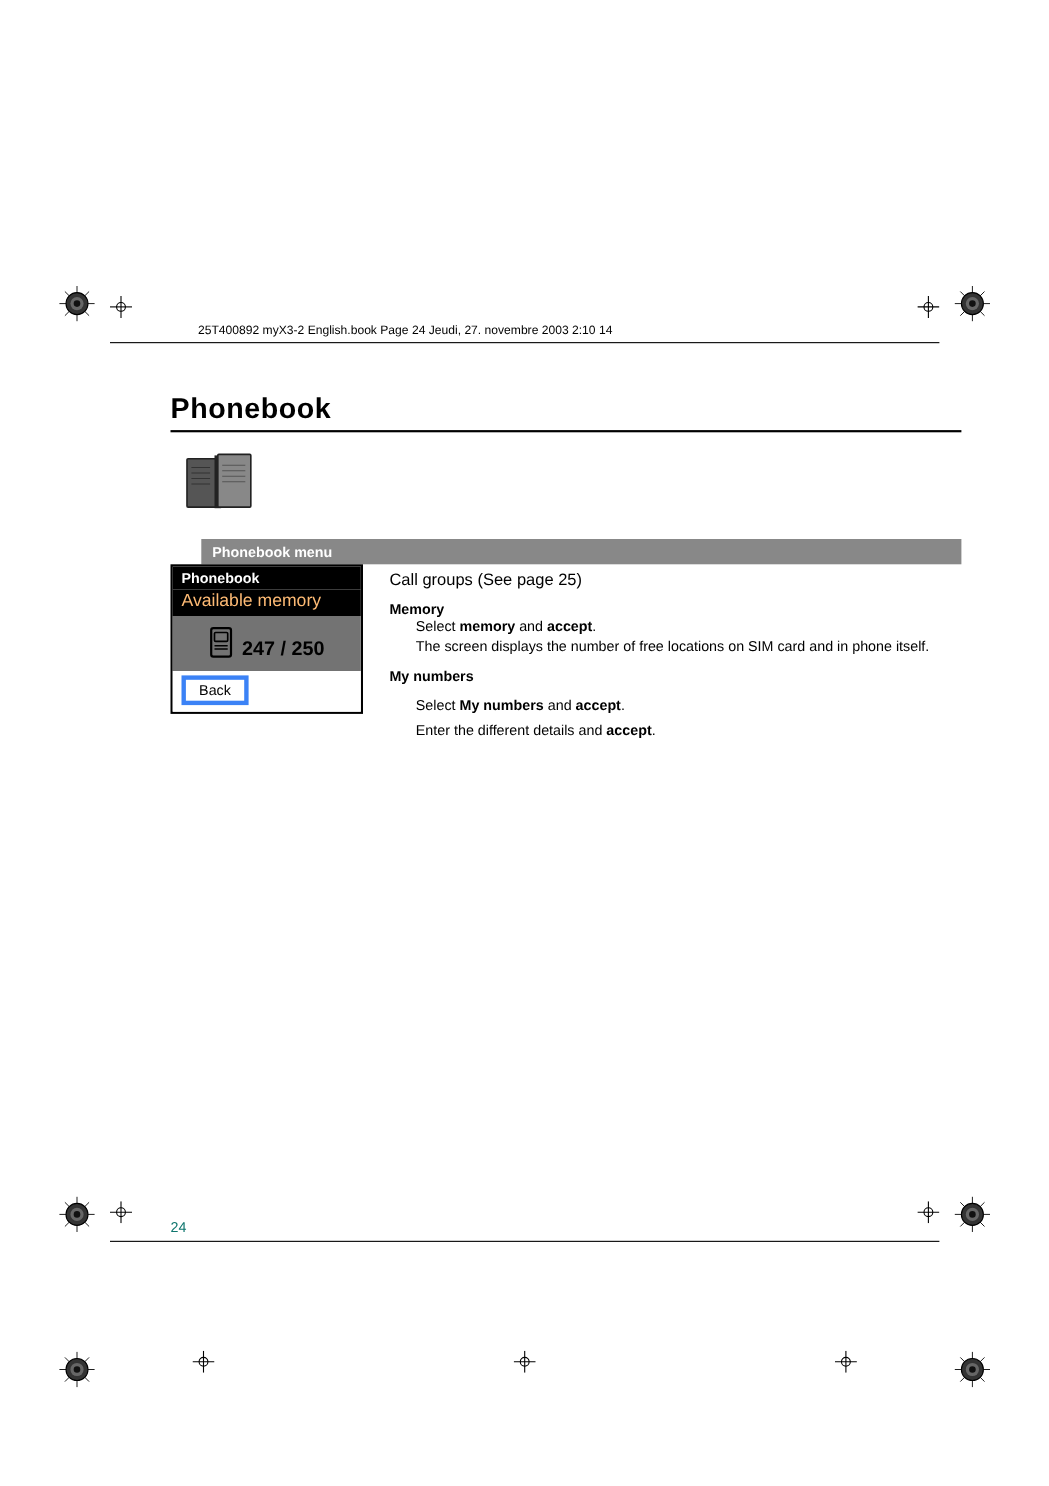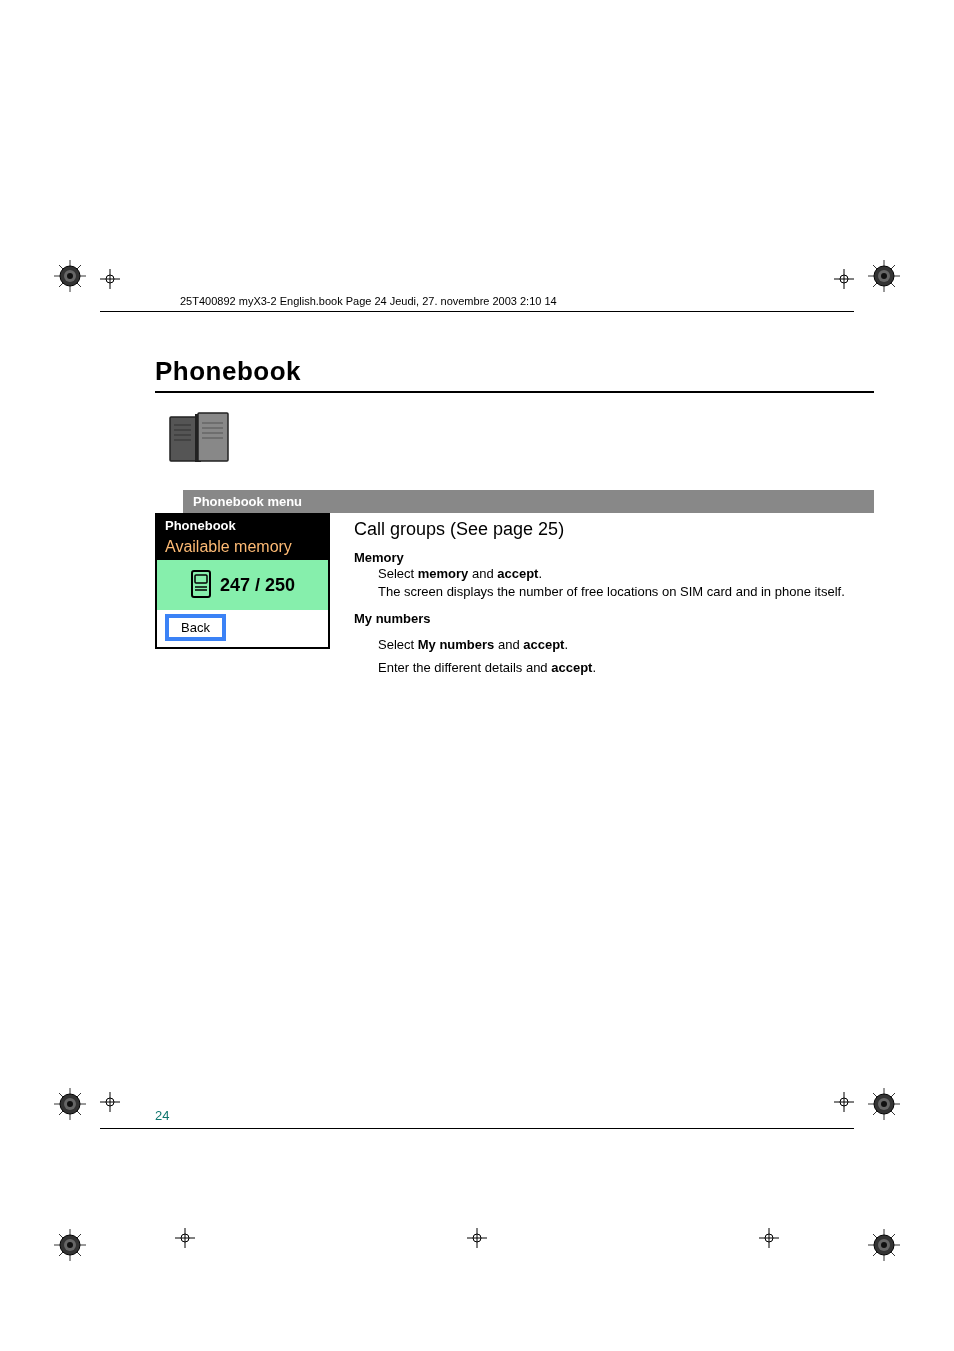"Call groups (See page 25)" .call-groups-line { font-size: 18px -> 15px }
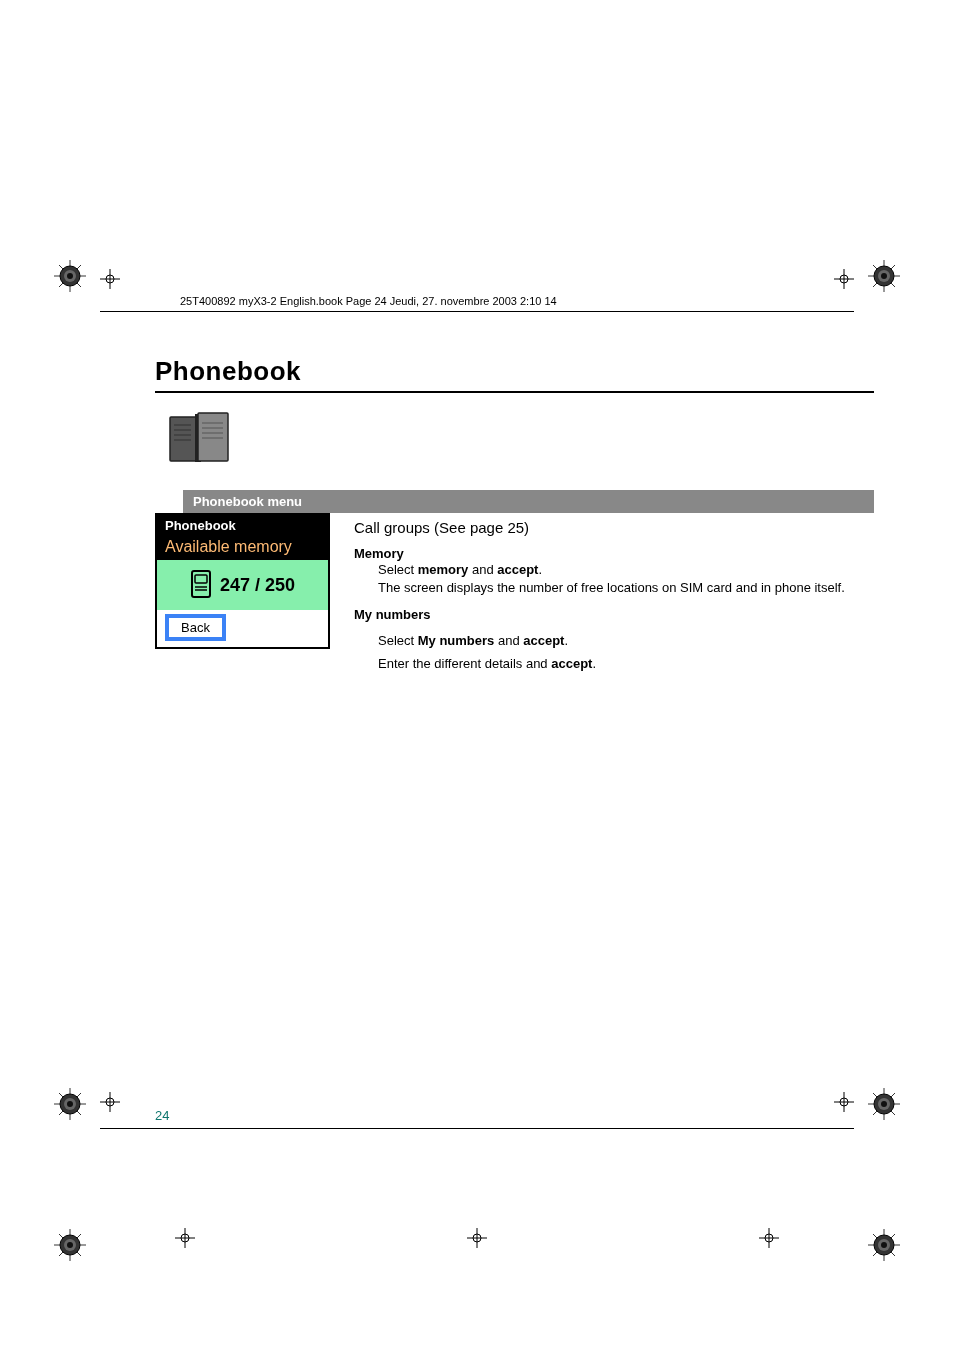"247 / 250" .screen-memory-row { align-items: center -> flex-end; background: #86efac -> #737373 }
